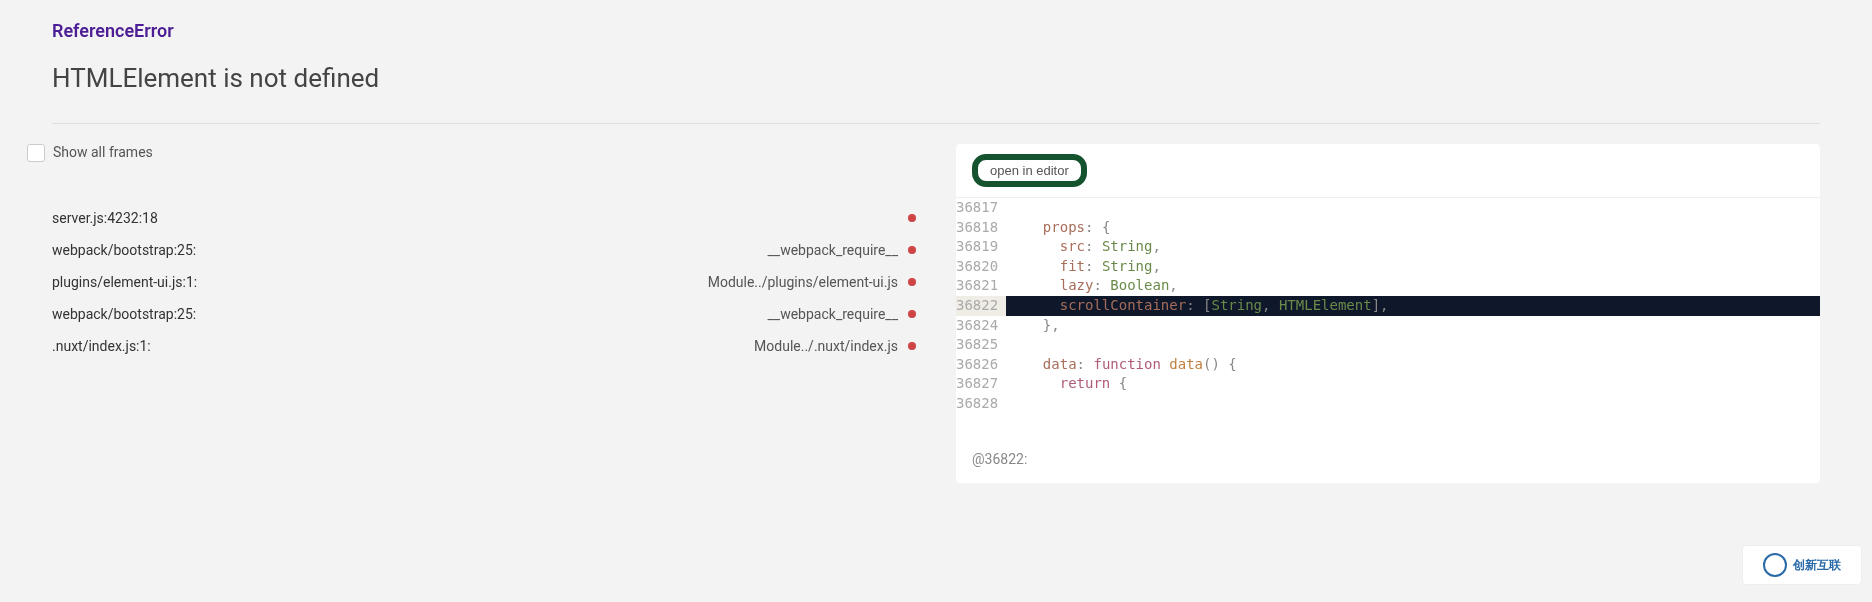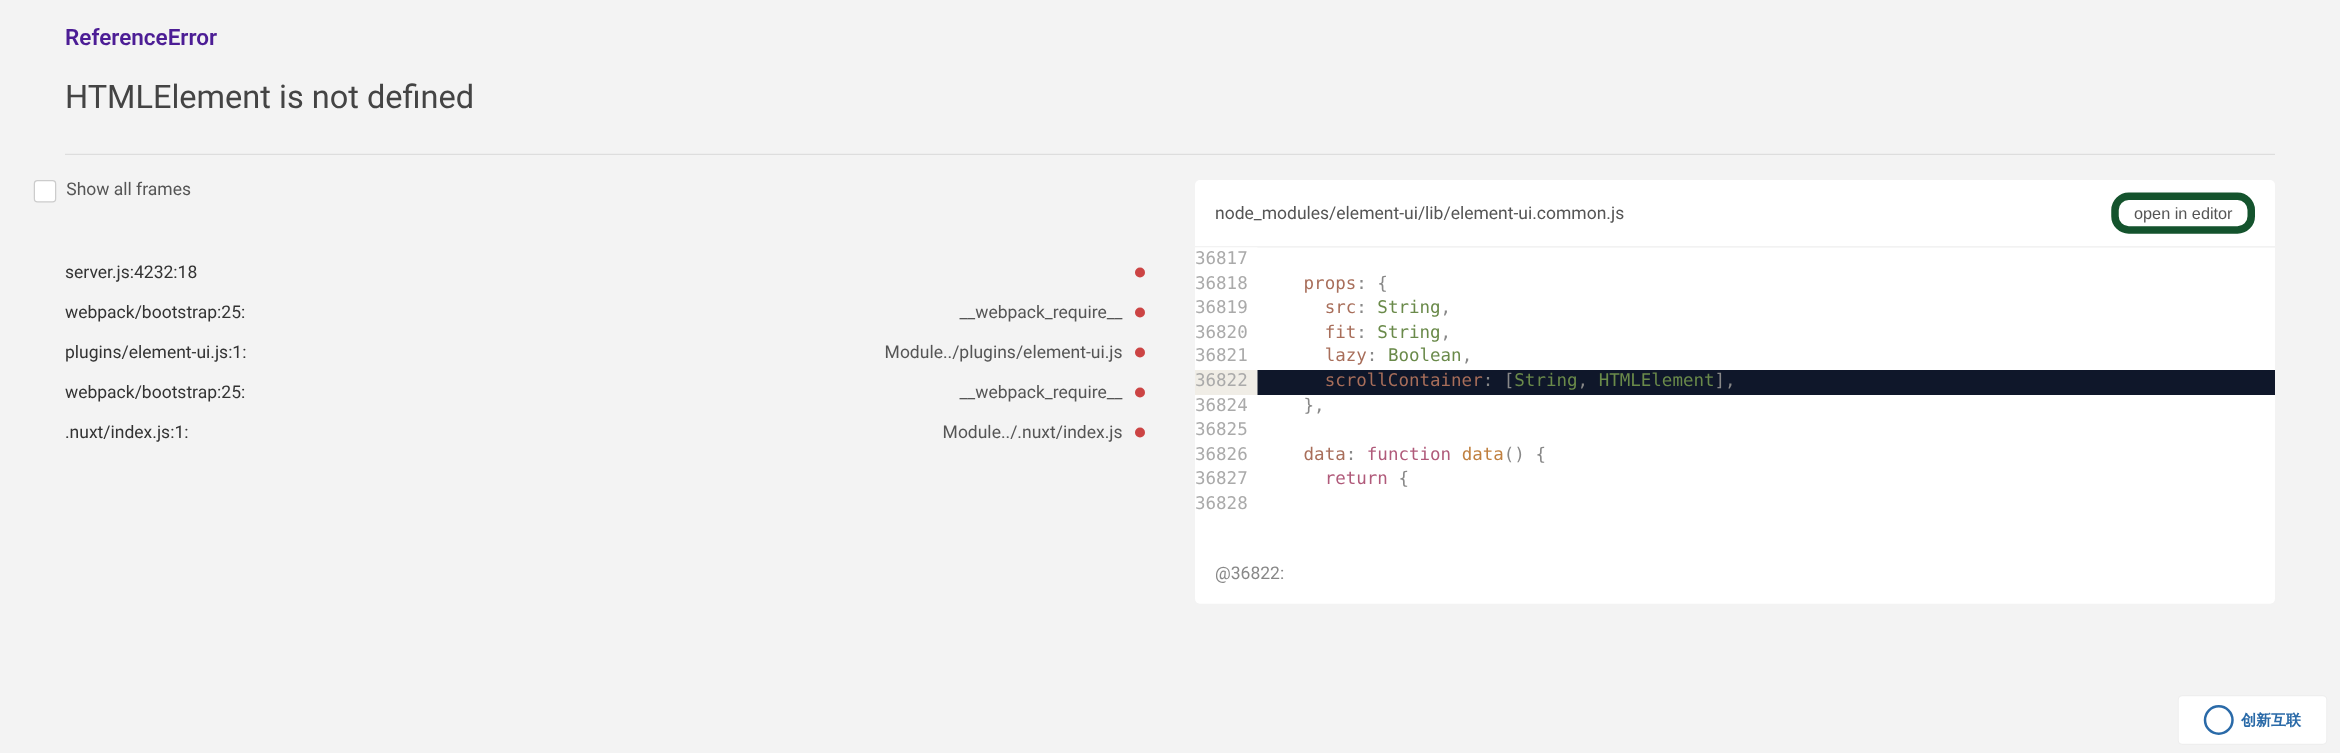"node_modules/element-ui/lib/element-ui.c" span.file-path { html: <span>node_modules/element-ui/lib/element-ui.common.js</span> -> none }
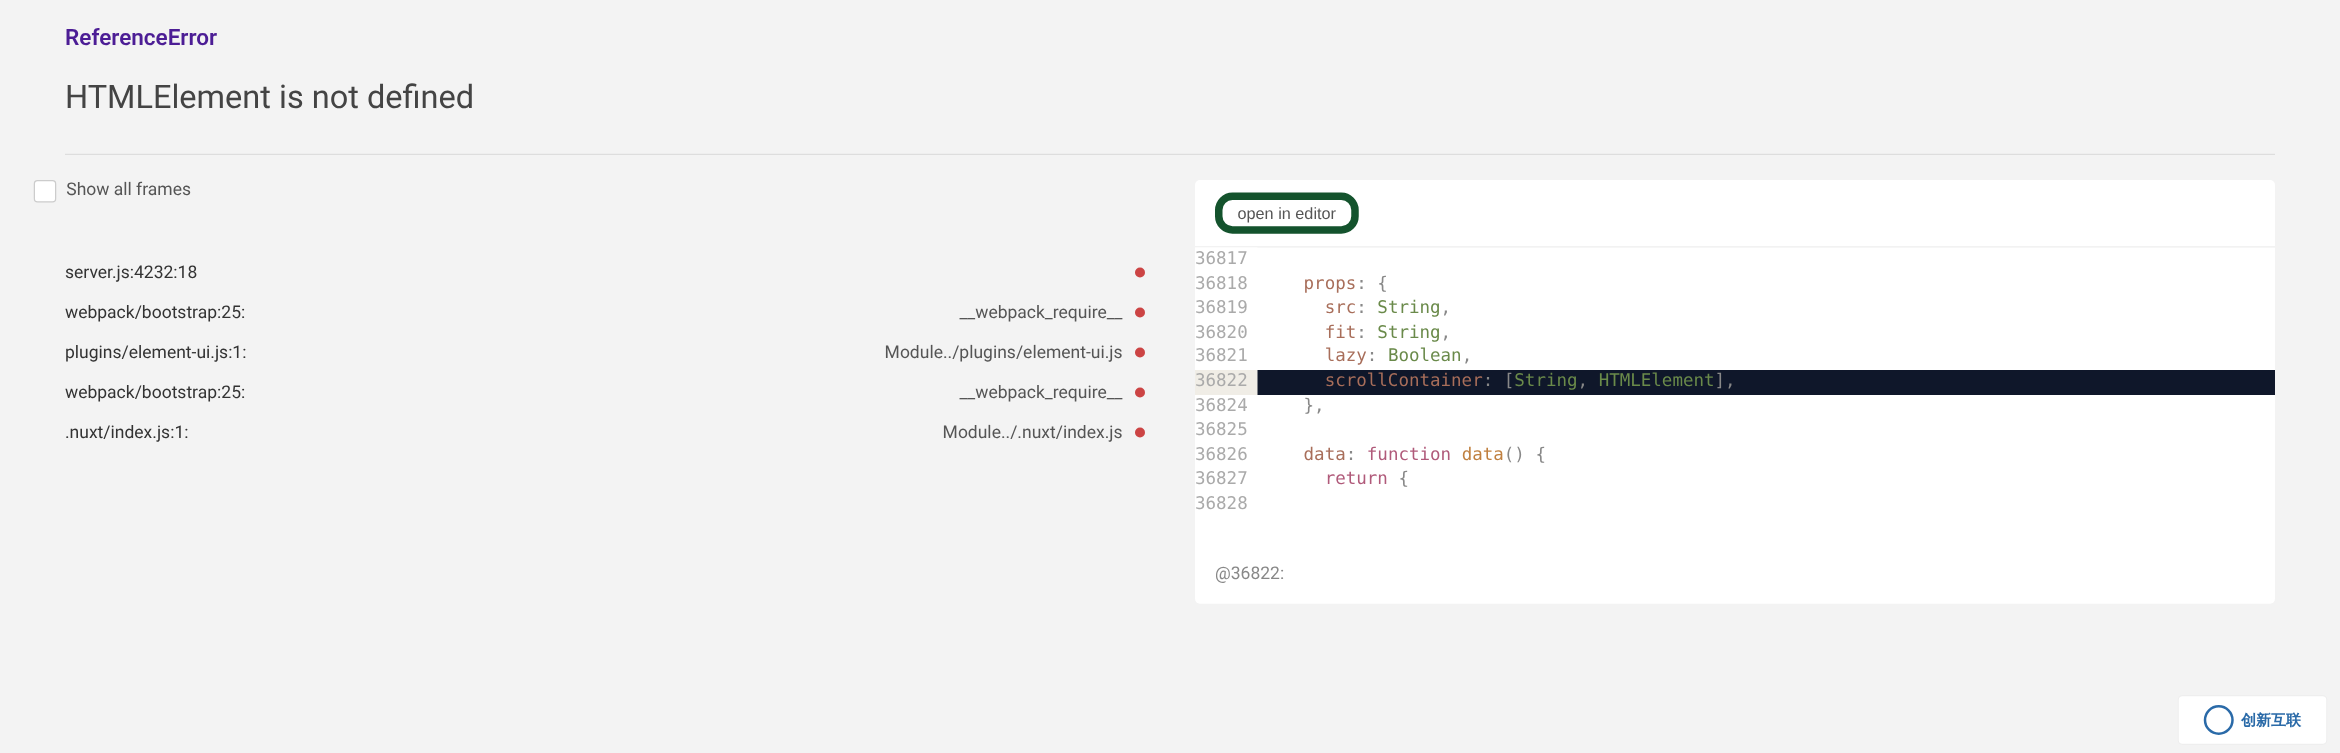"创新互联" .watermark { bottom: 6px -> 17px }
